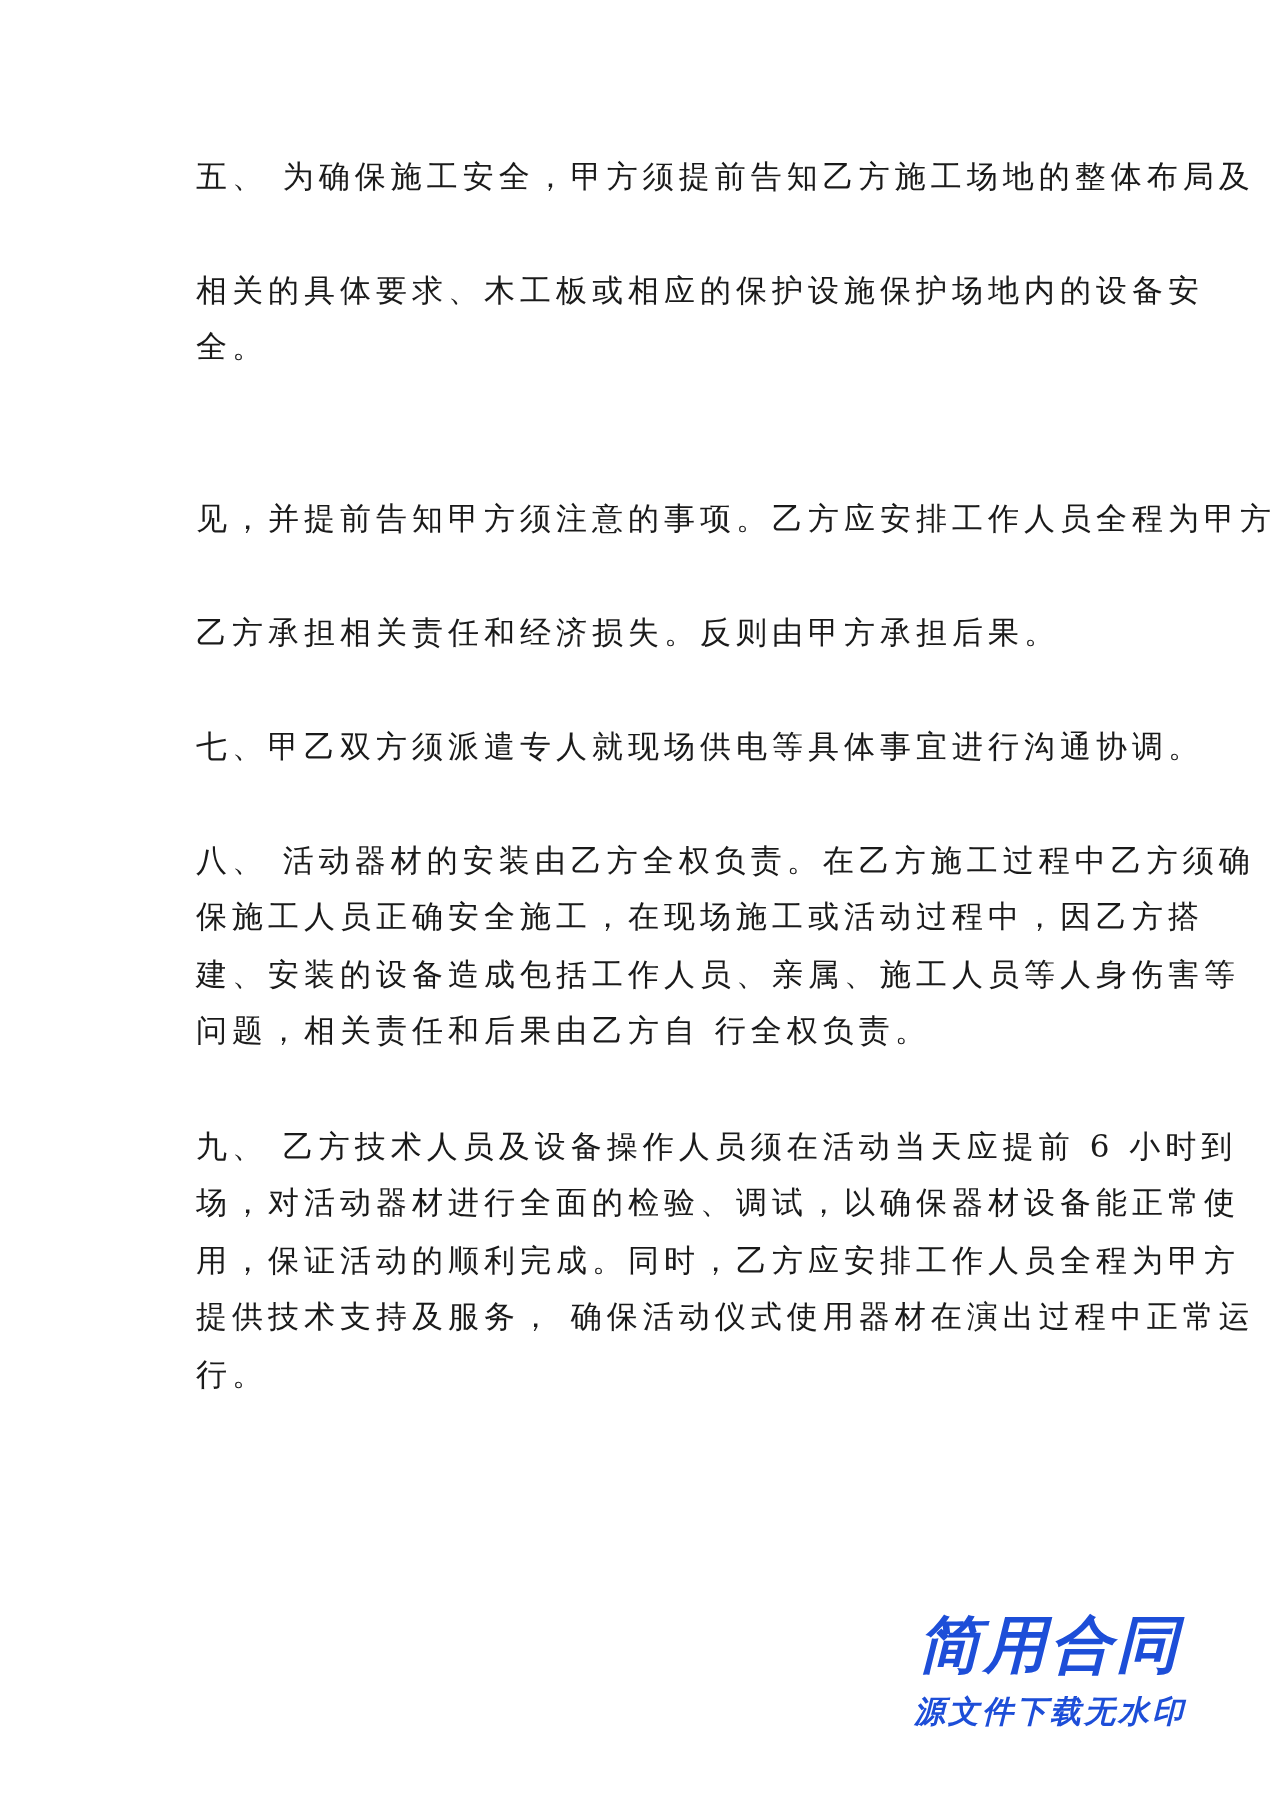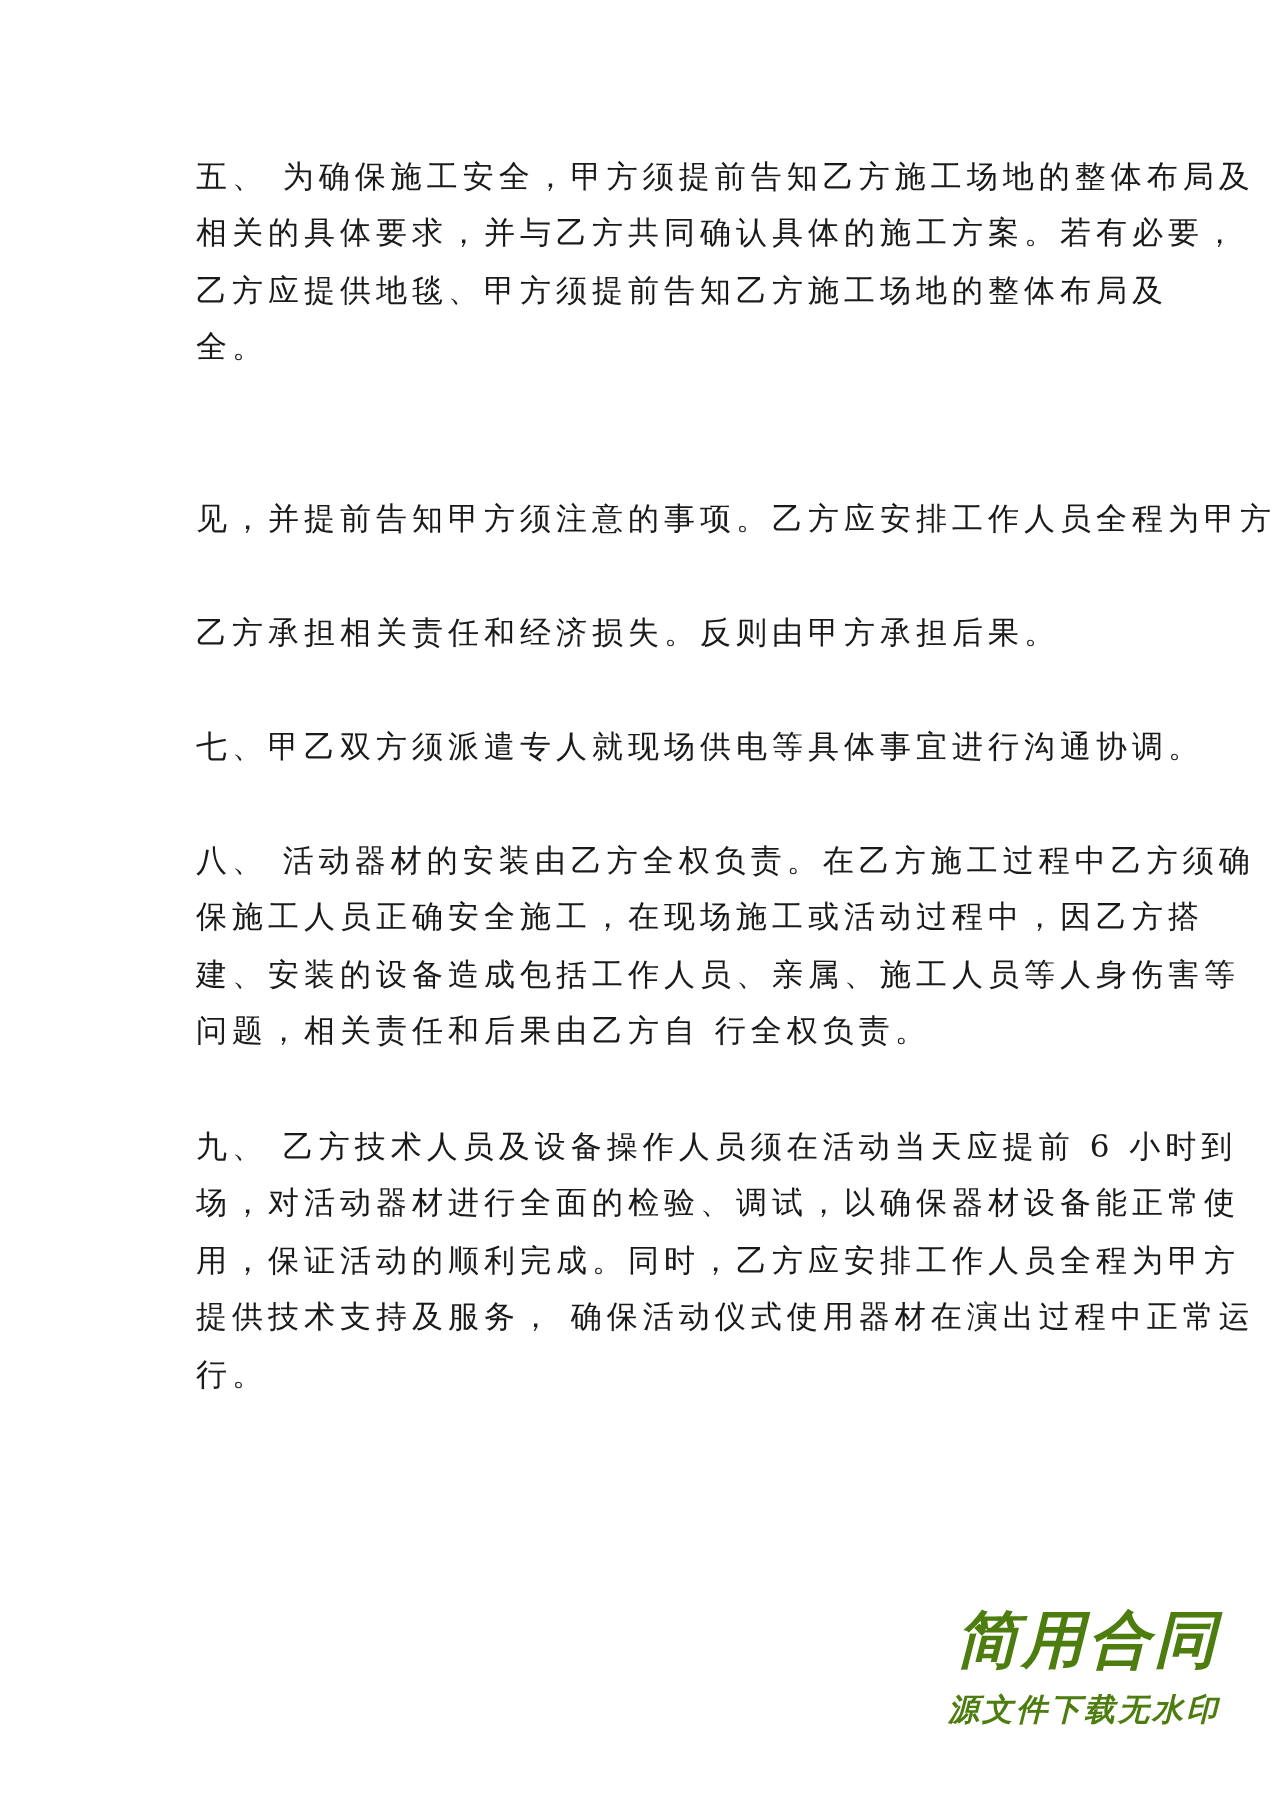"相关的具体要求，并与乙方共同确认具体的施工方案。若有必要，" div.line { html: <div>相关的具体要求，并与乙方共同确认具体的施工方案。若有必要，</div> -> none }
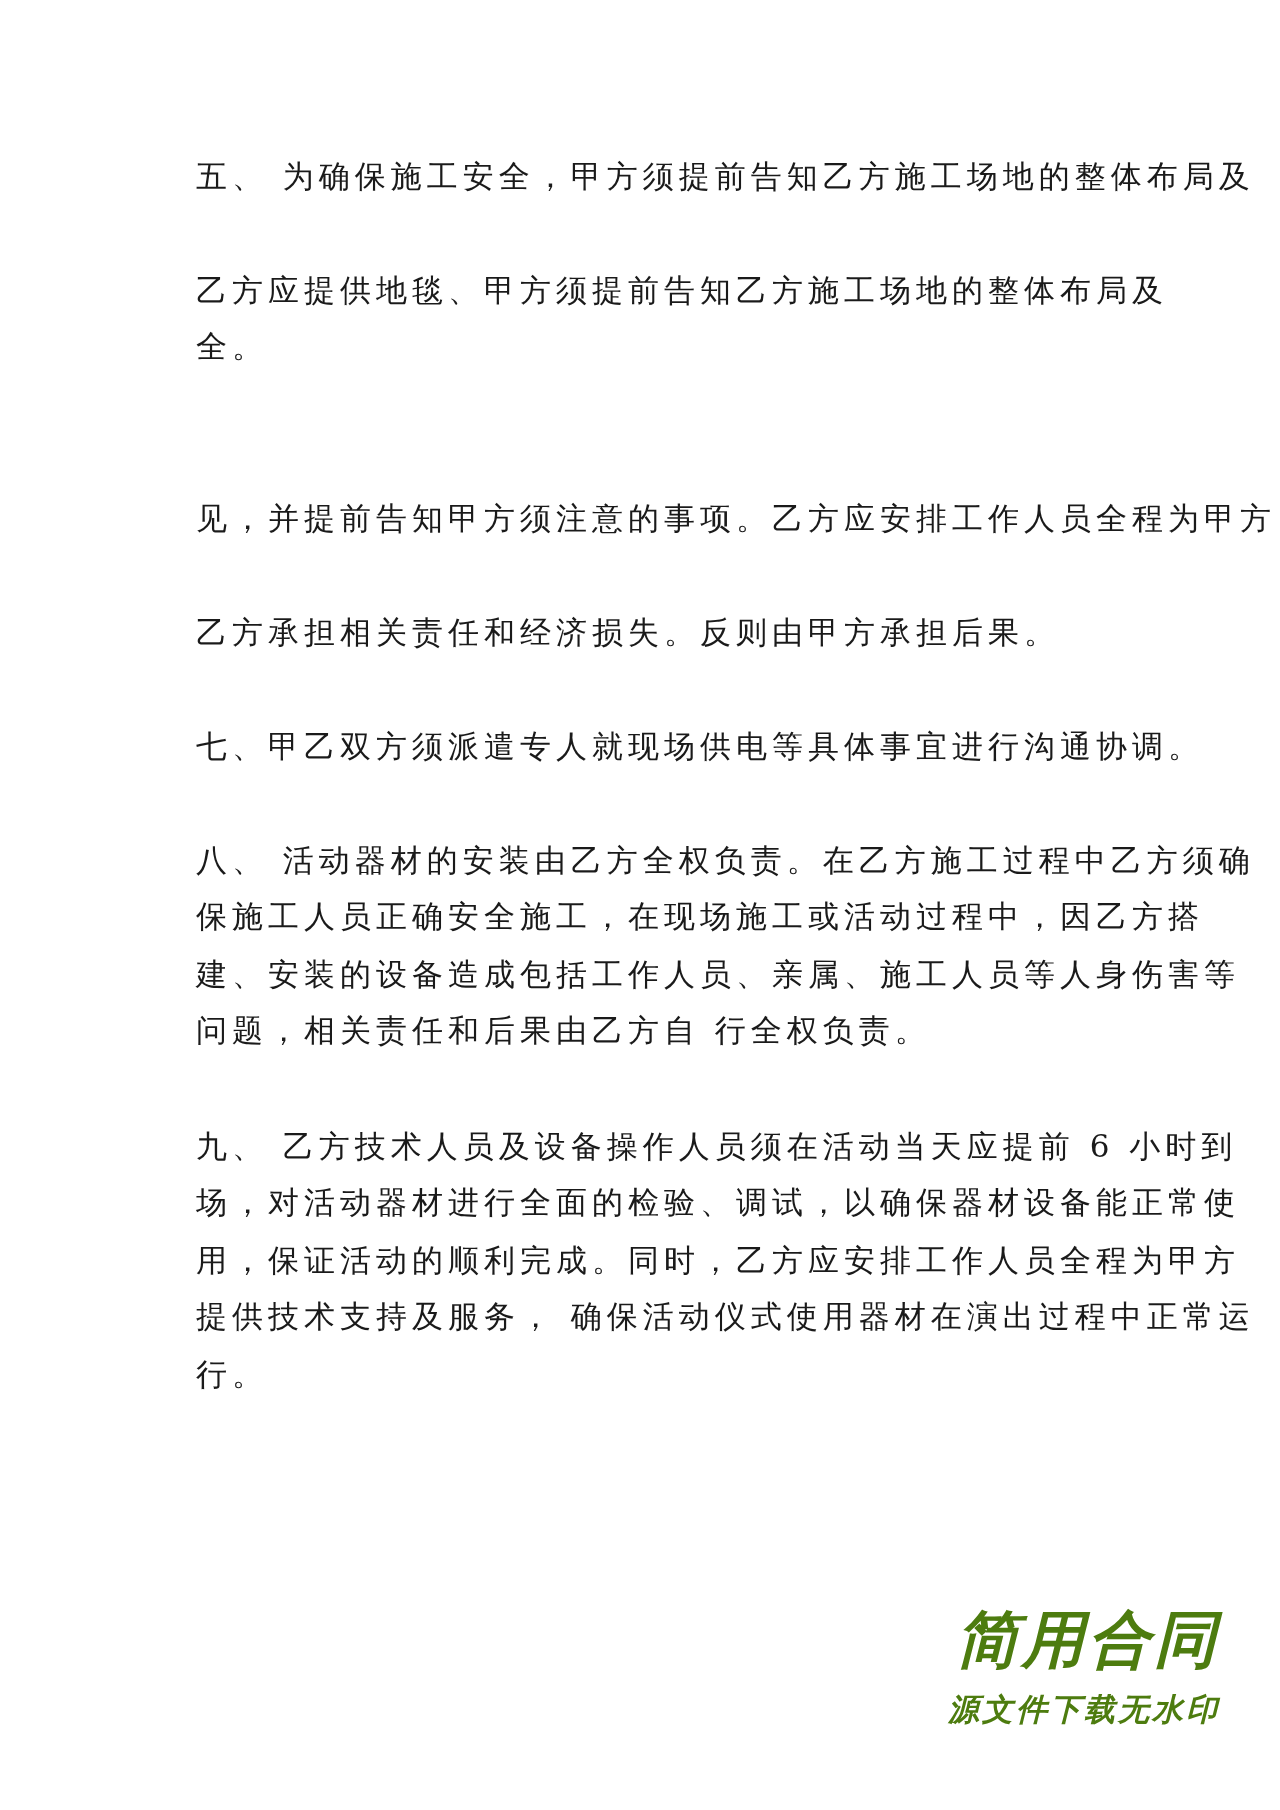"乙方应提供地毯、甲方须提前告知乙方施工场地的整体布局及" div.line { text: 乙方应提供地毯、甲方须提前告知乙方施工场地的整体布局及 -> 相关的具体要求、木工板或相应的保护设施保护场地内的设备安 }
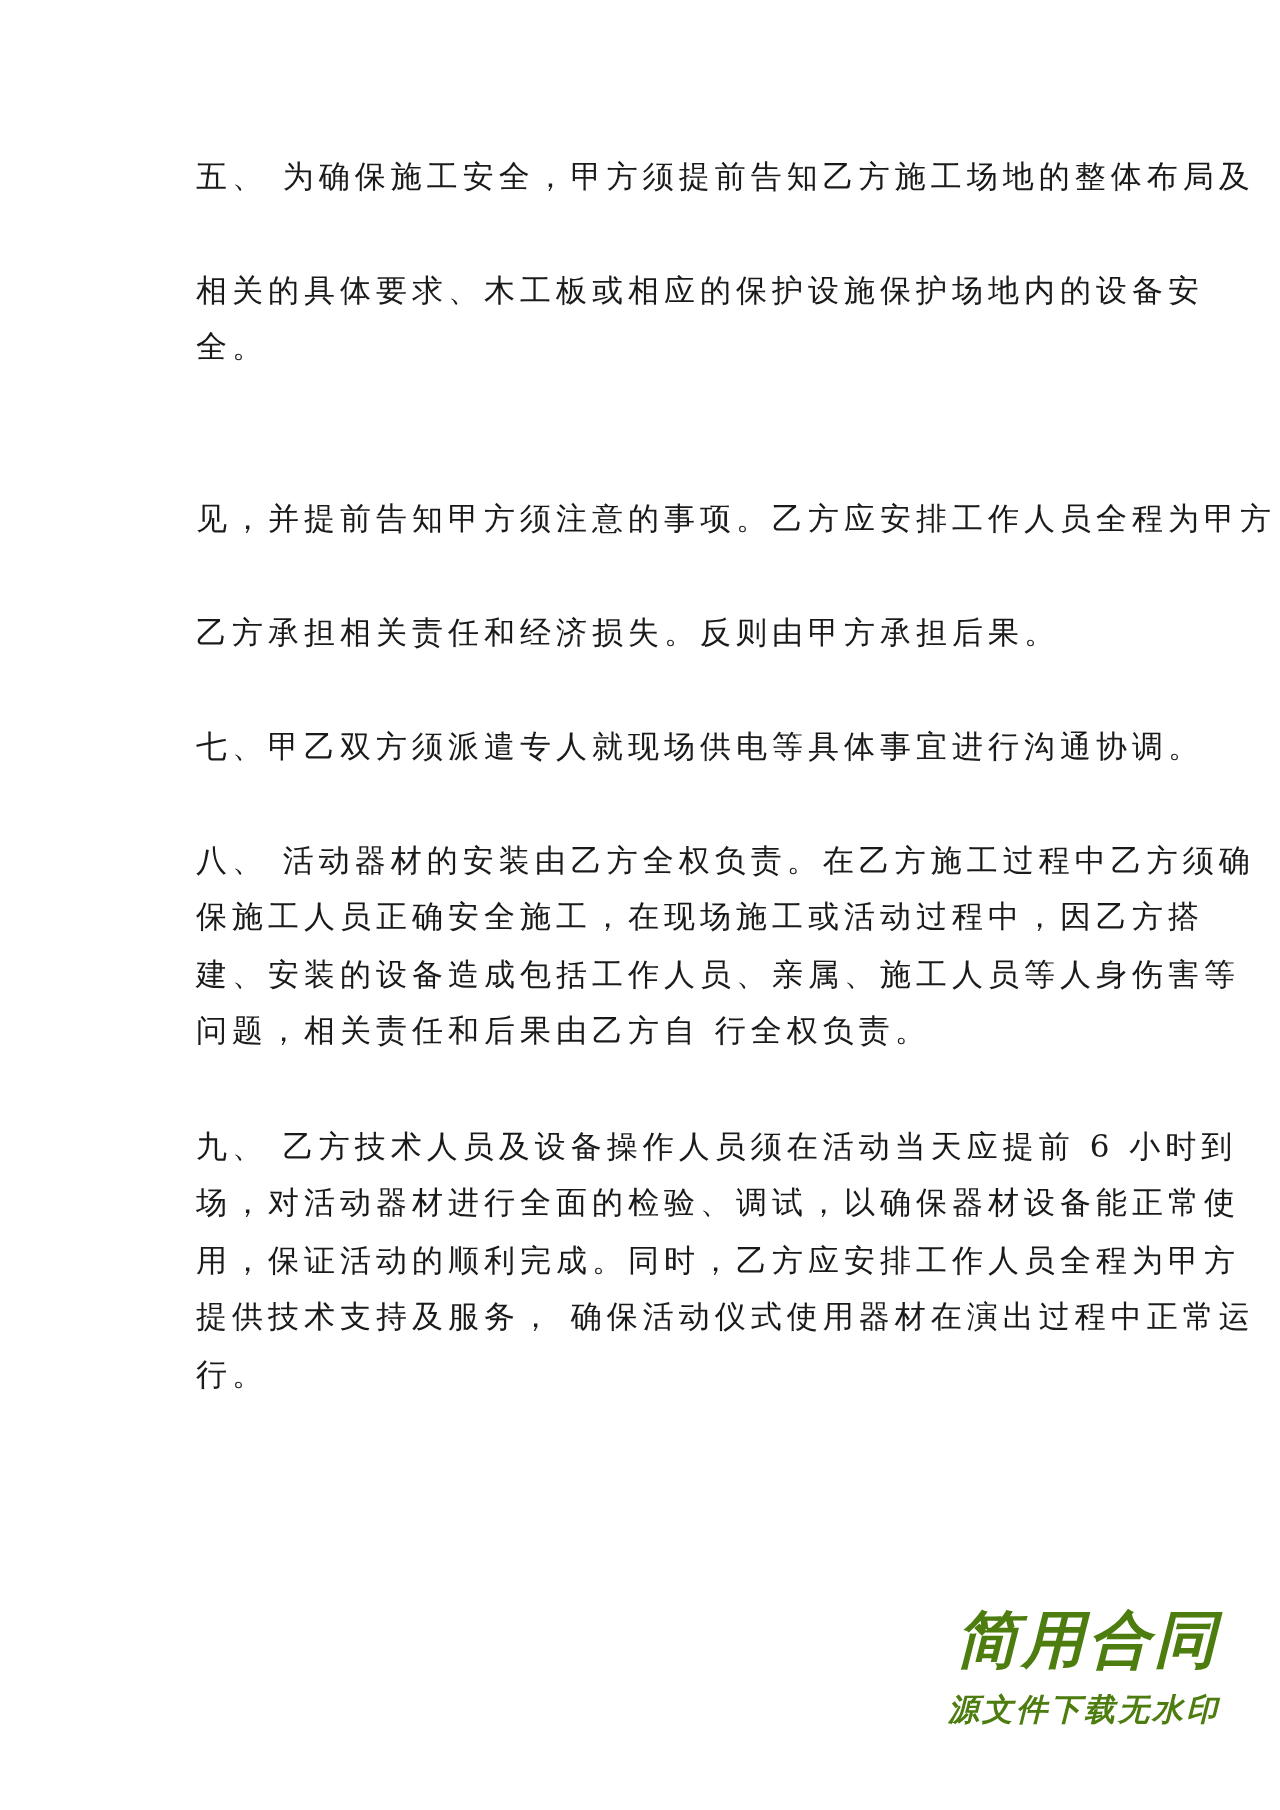"简用合同" .watermark { color: #4d7c0f -> #1d4ed8; font-family: Liberation Mono, monospace -> Liberation Sans, sans-serif; text-align: right -> center }
